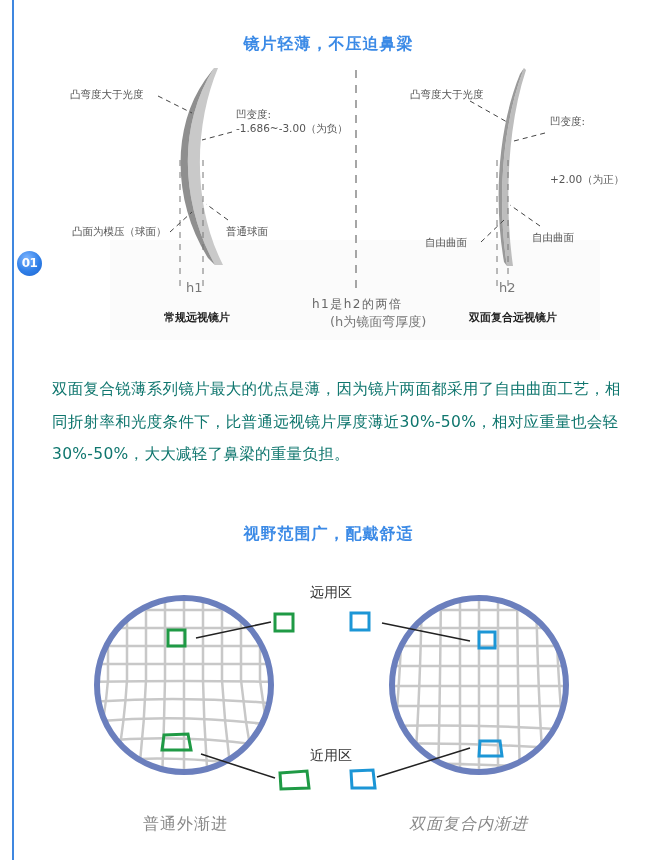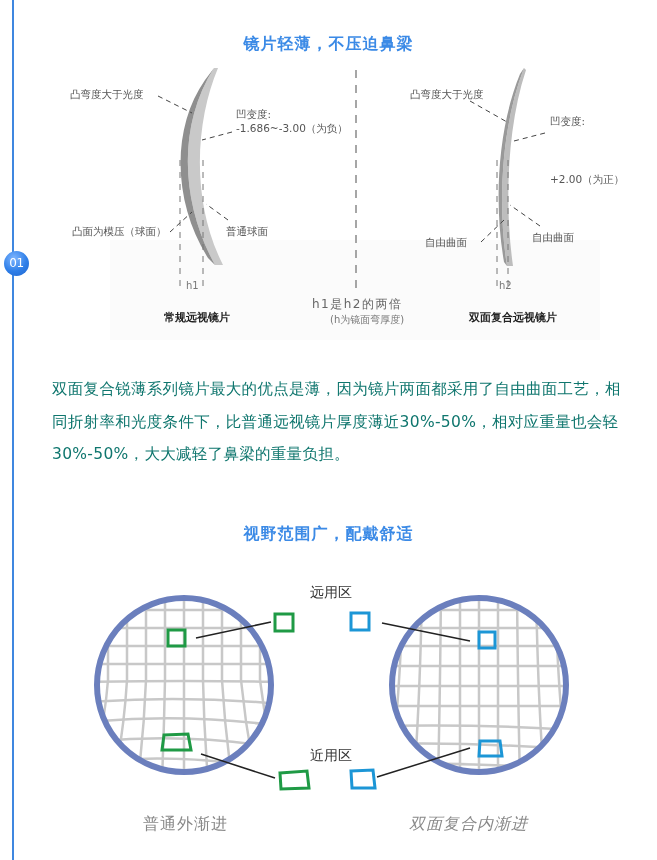"01" .step-badge { font-weight: normal -> bold; left: 4px -> 17px }
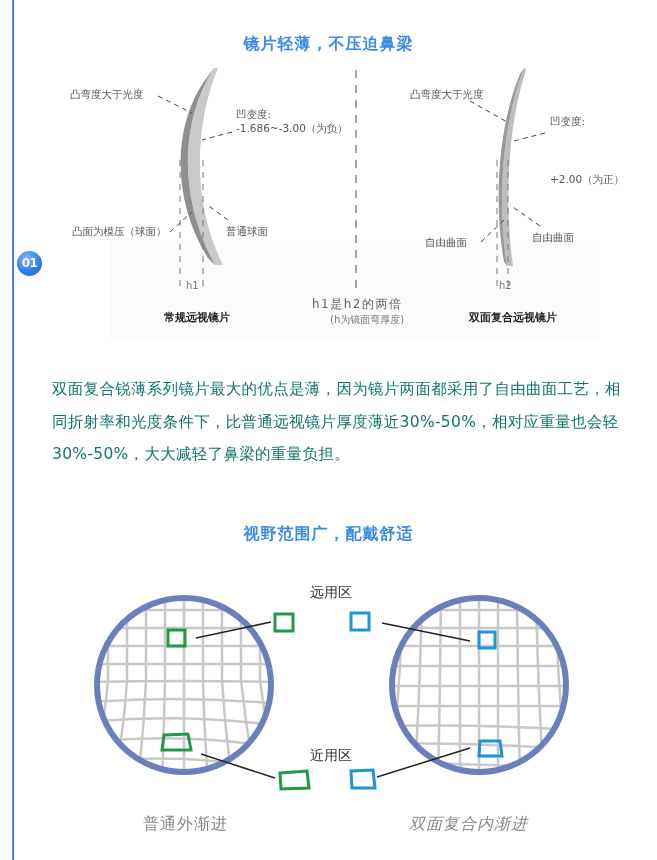"h1" .lbl-sm { font-size: 10px -> 13px }
